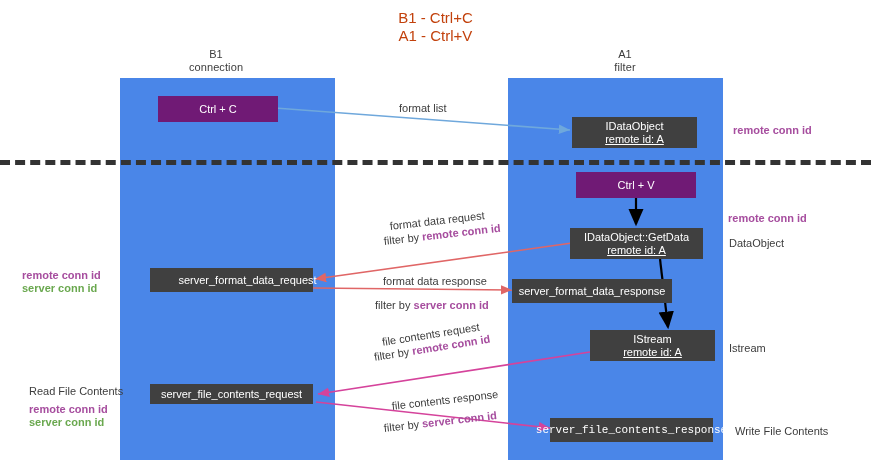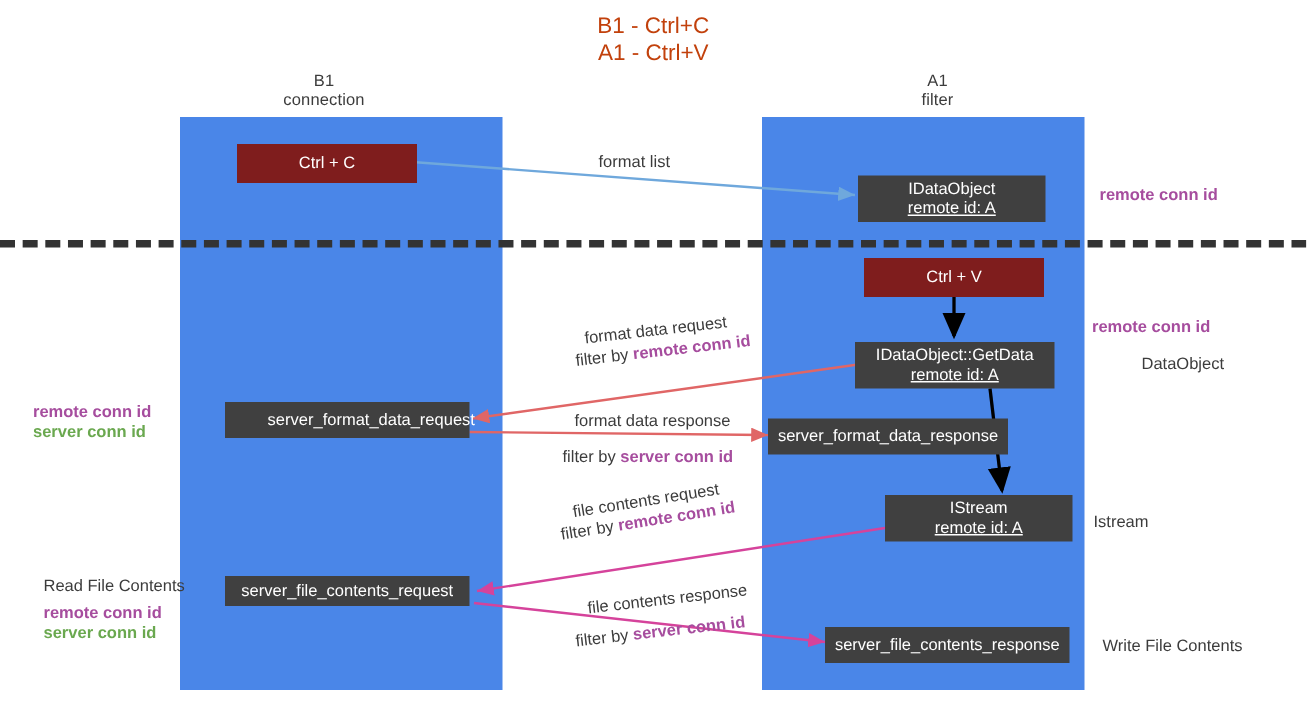"Ctrl + C" .node.green { background: #7f1d1d -> #701a75 }
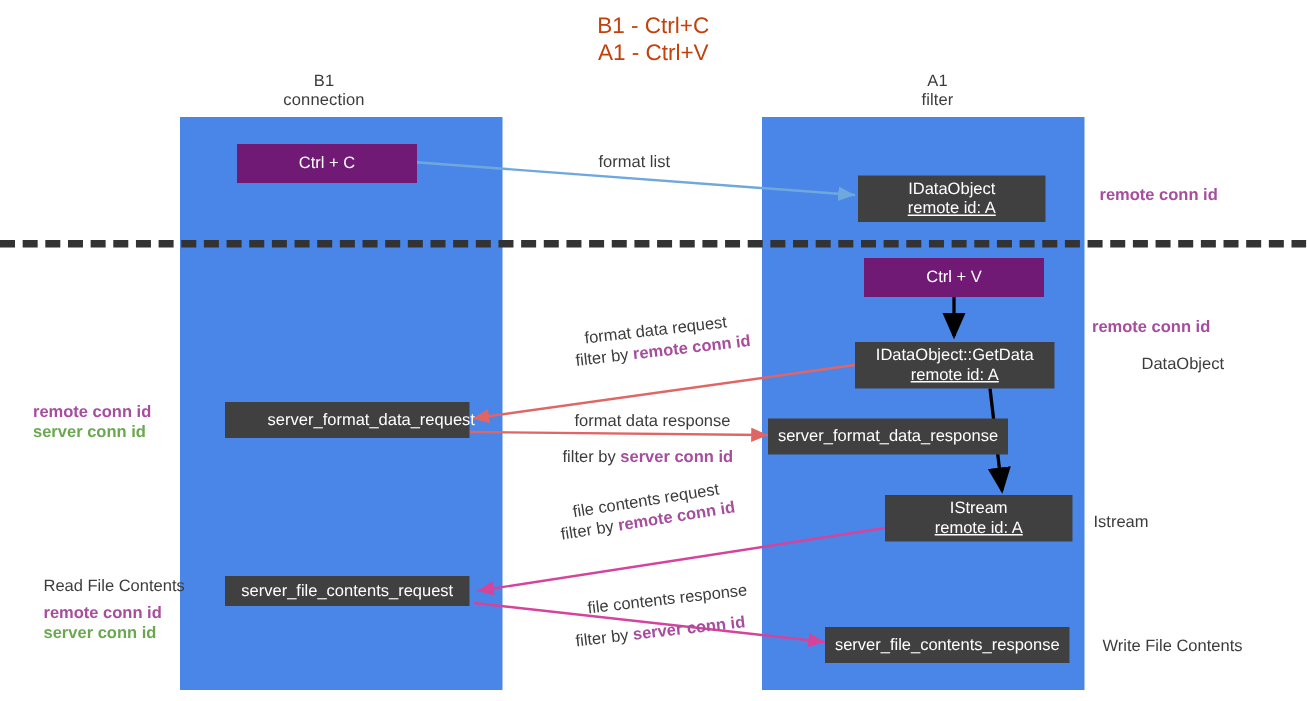"DataObject" div.lbl { margin-left: 32px -> none }
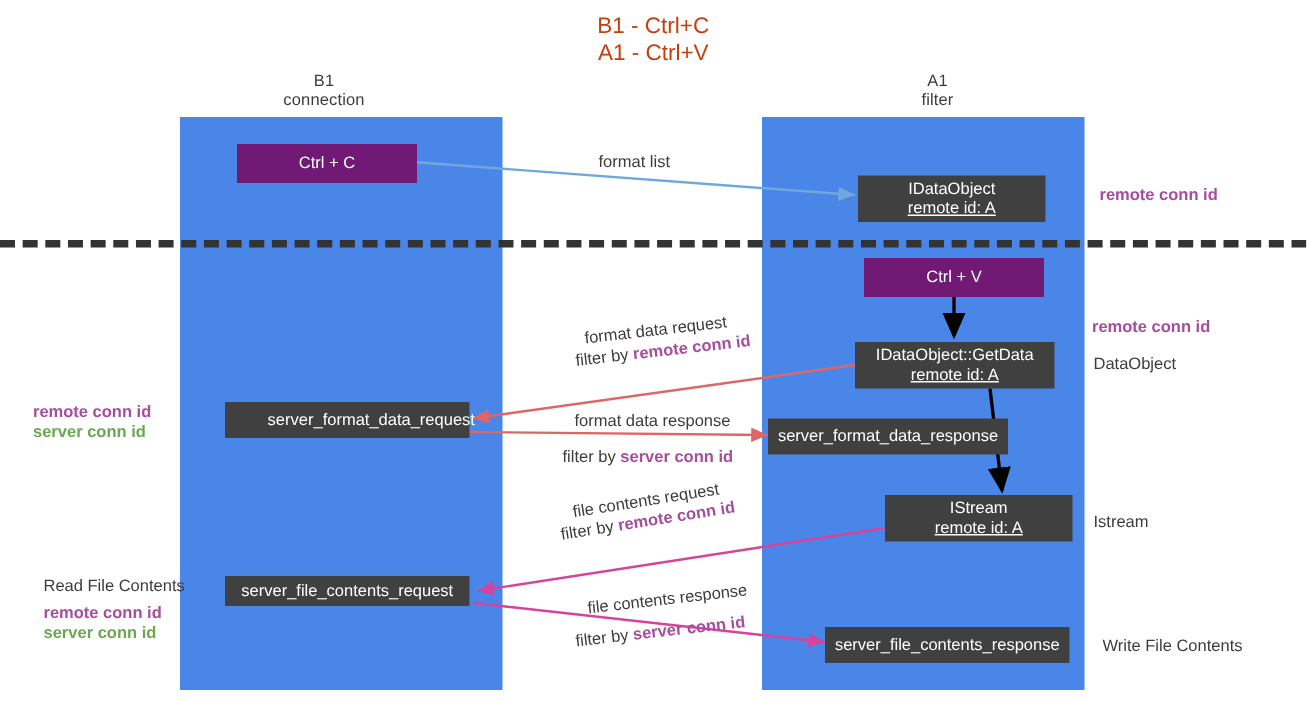"server_file_contents_response" div.node { font-family: none -> Liberation Mono, monospace }
